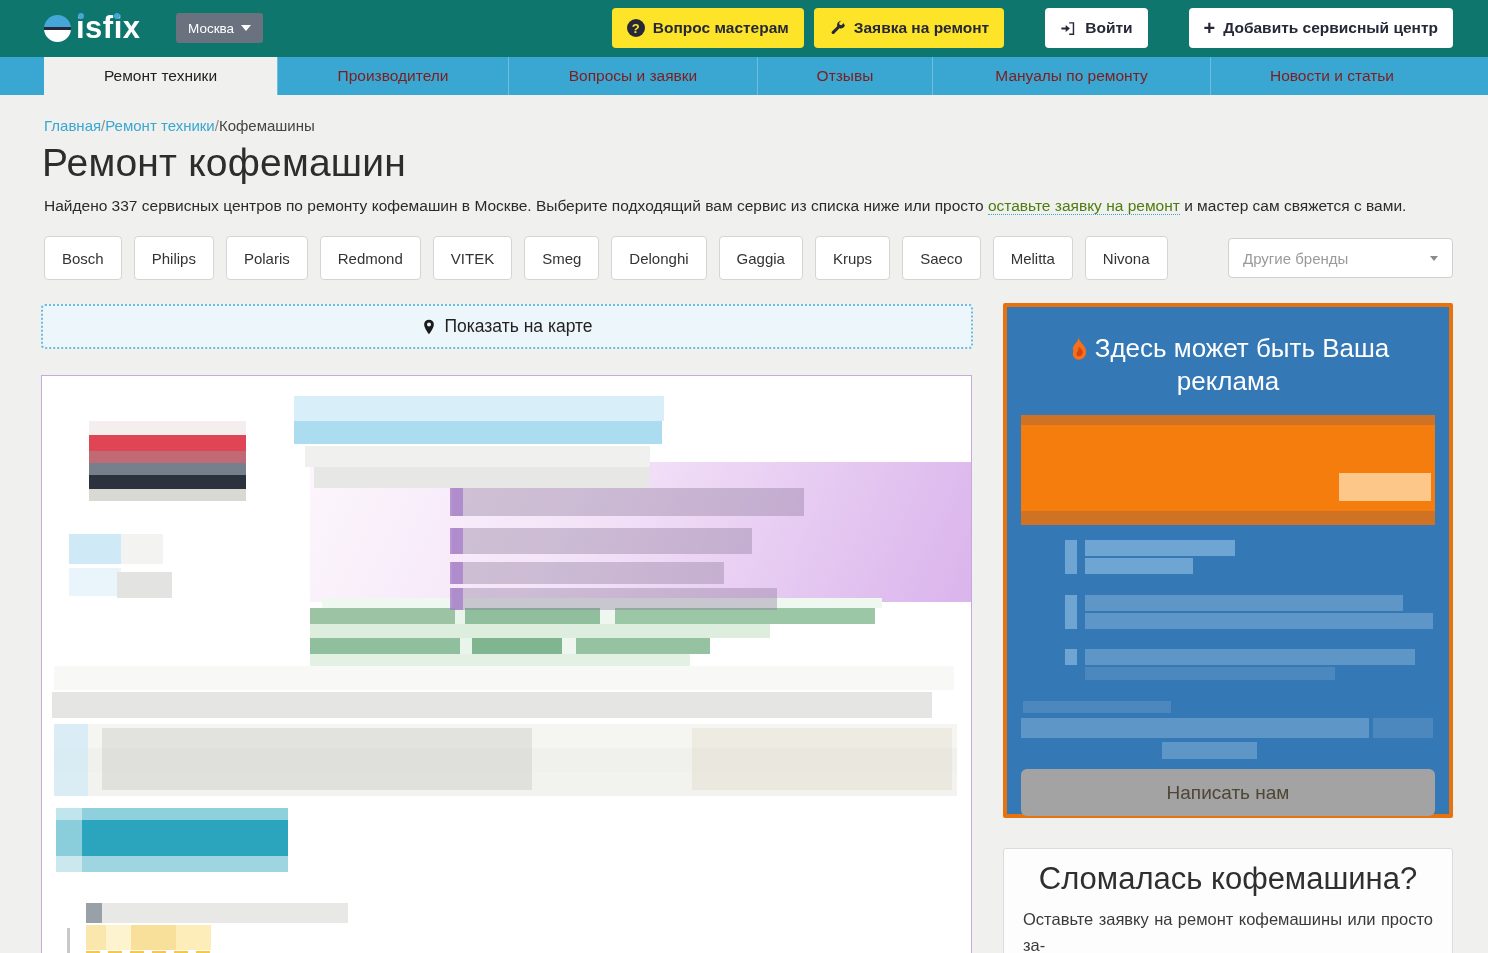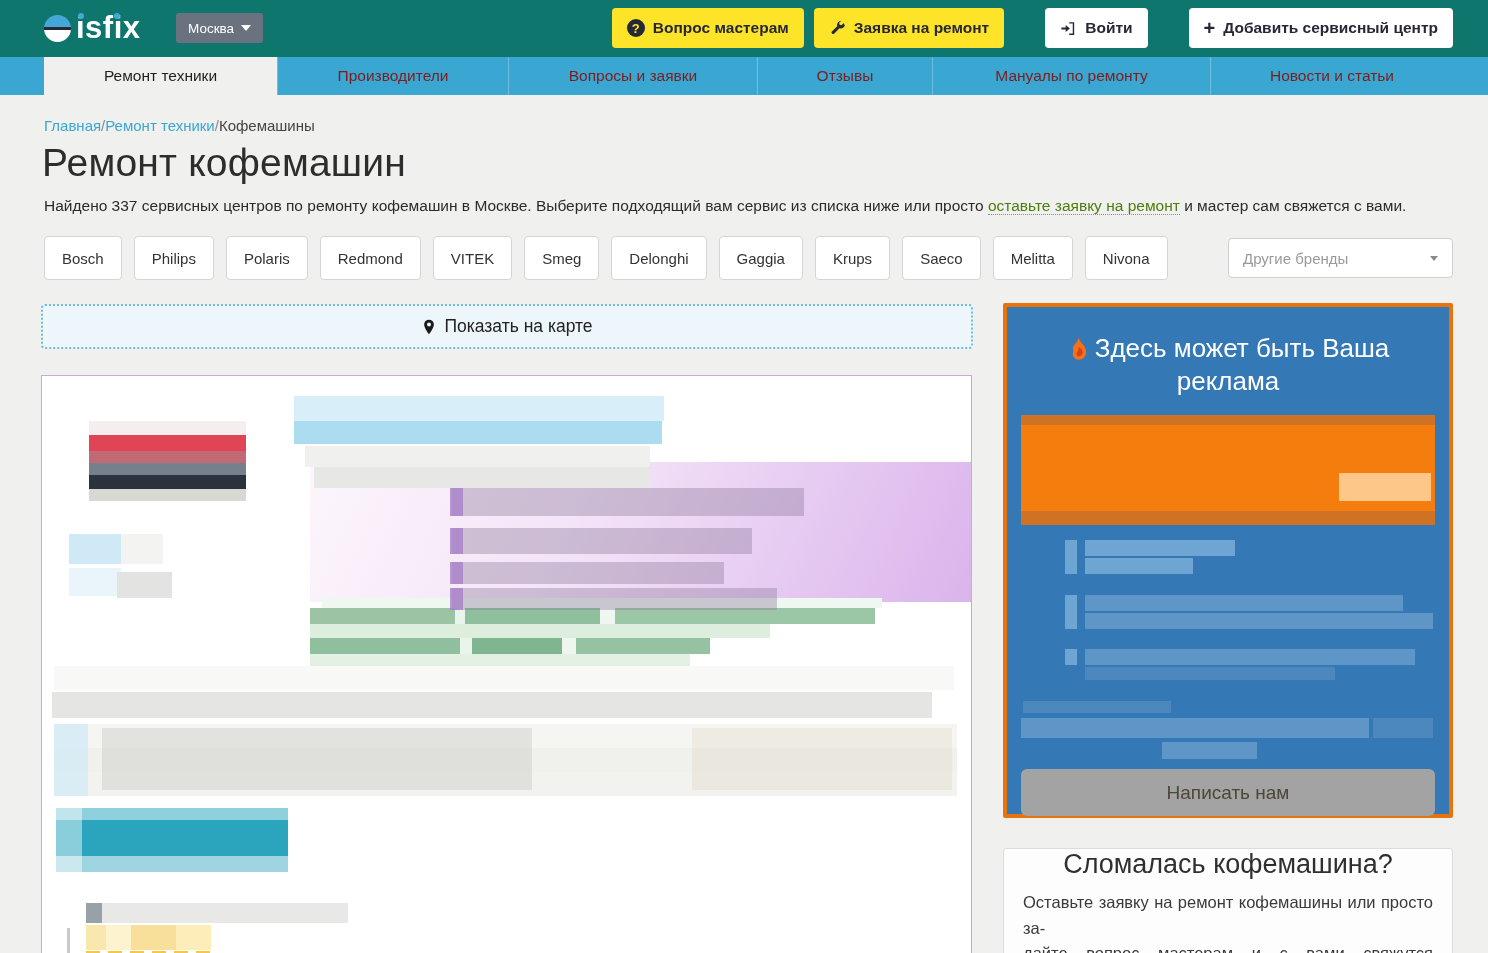"Сломалась кофемашина?" .widget-title { font-size: 27px -> 31px; margin-top: none -> 12px }
